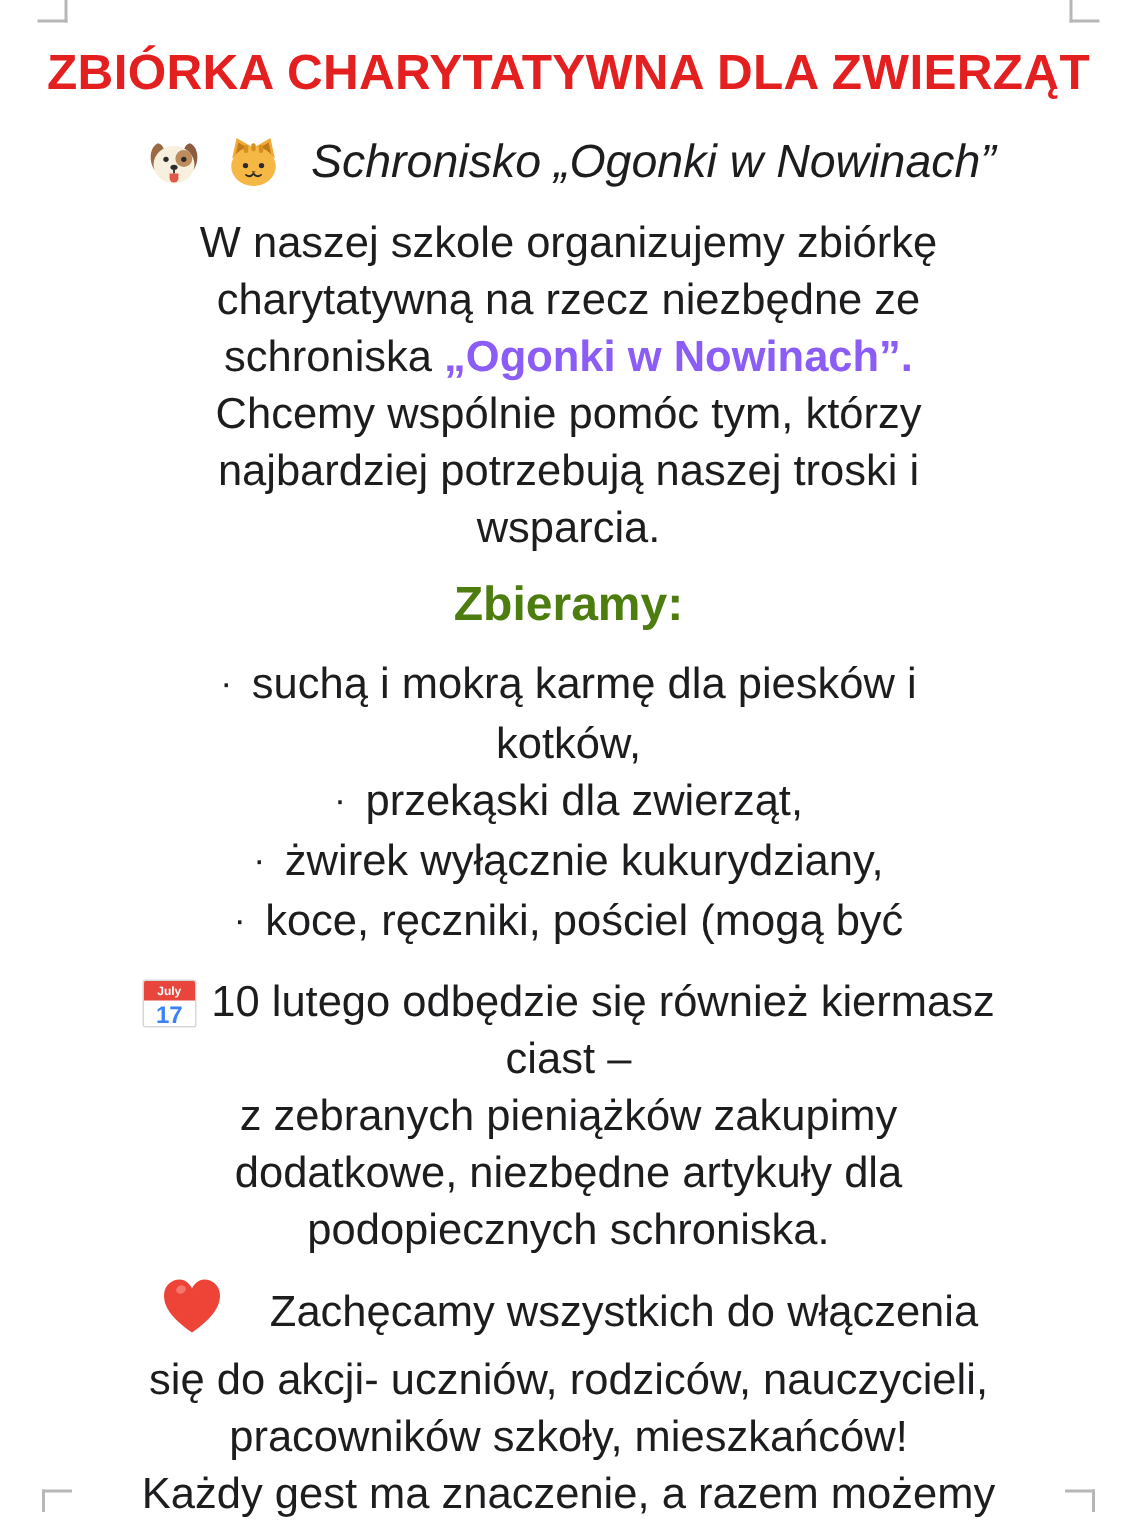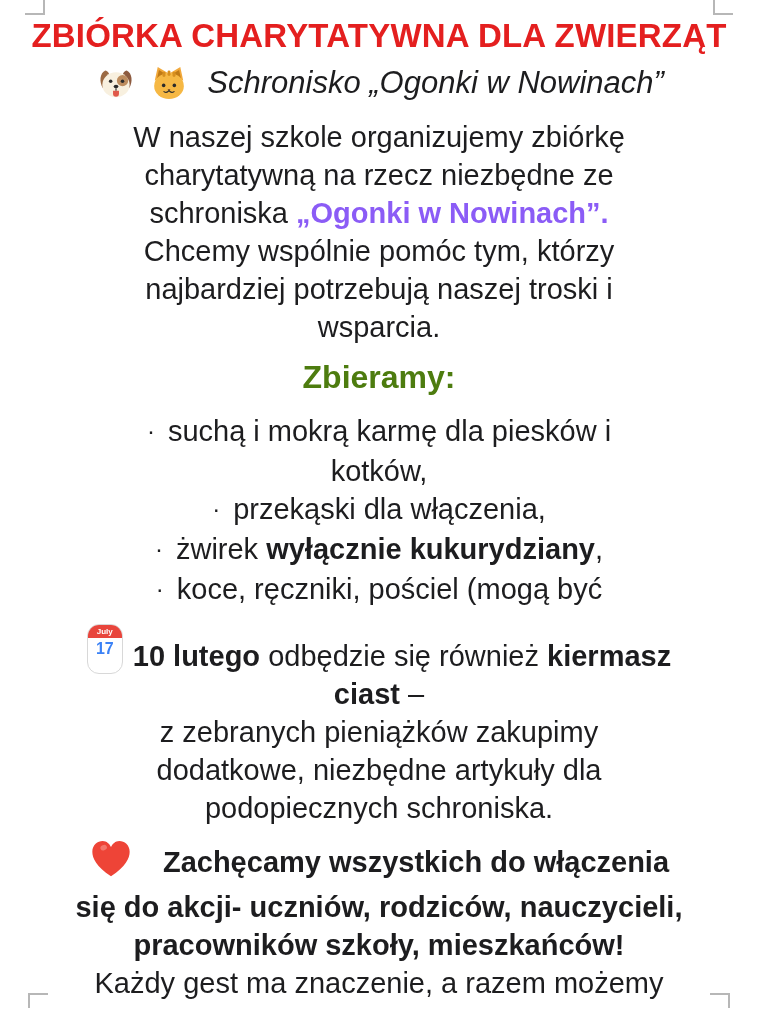"ZBIÓRKA CHARYTATYWNA DLA ZWIERZĄT" .page { padding-top: 16px -> 28px }
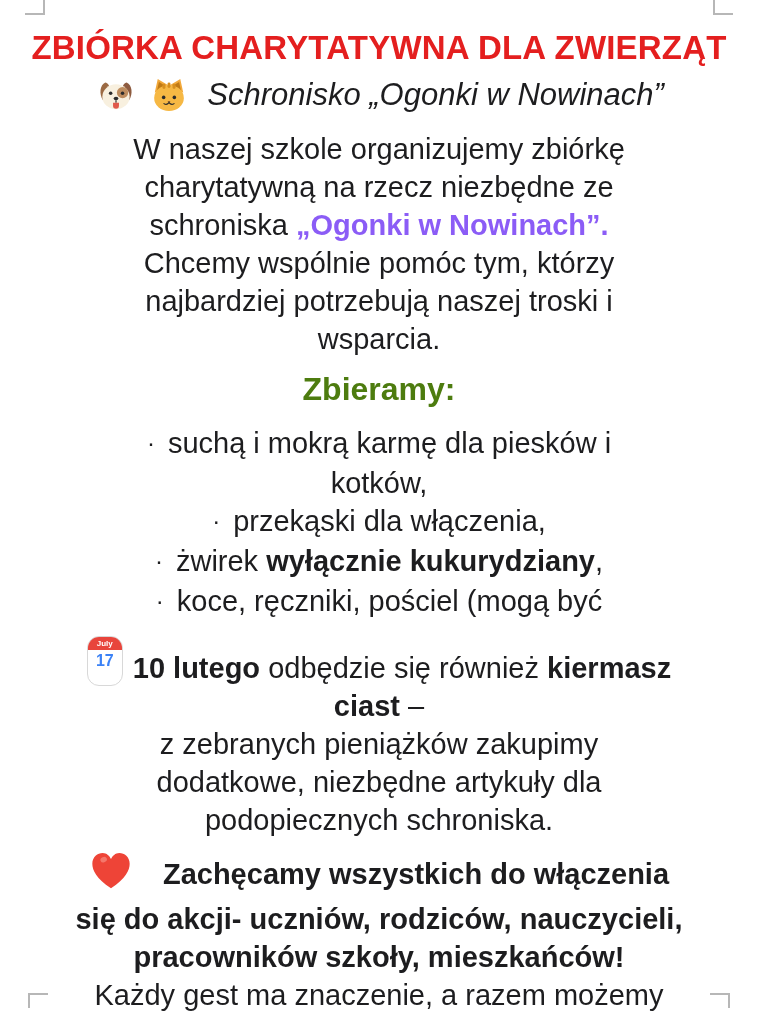"Schronisko „Ogonki w Nowinach”" .subtitle { margin-top: 5px -> 18px }
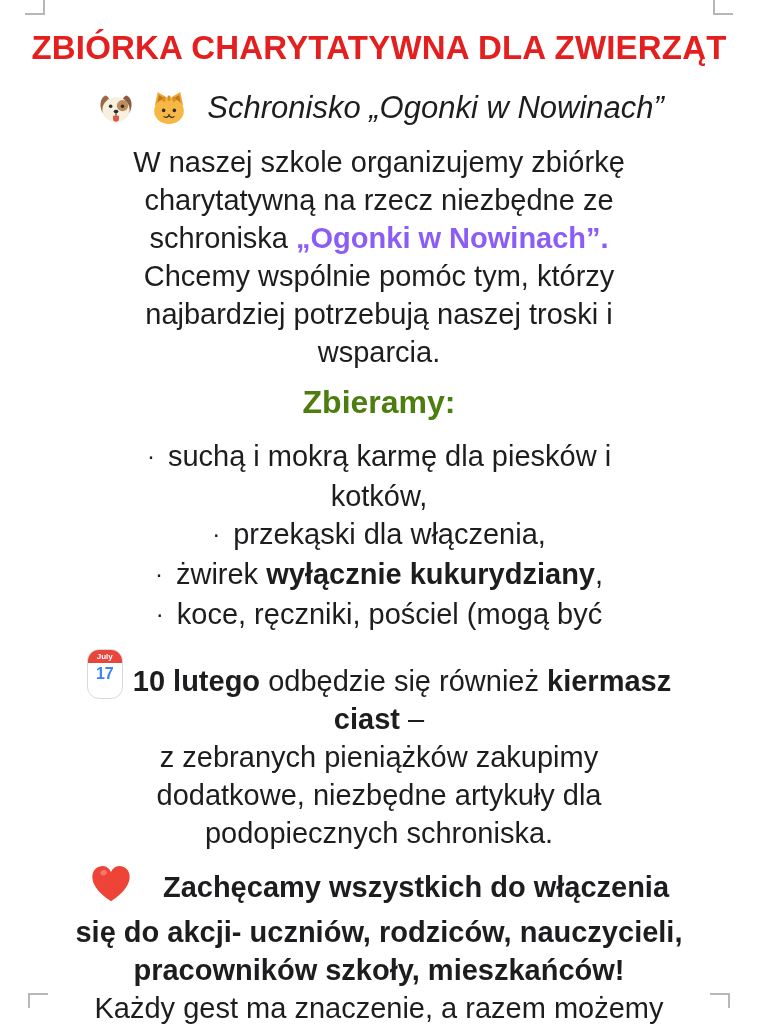"przekąski dla włączenia," span { text: włączenia -> zwierząt }
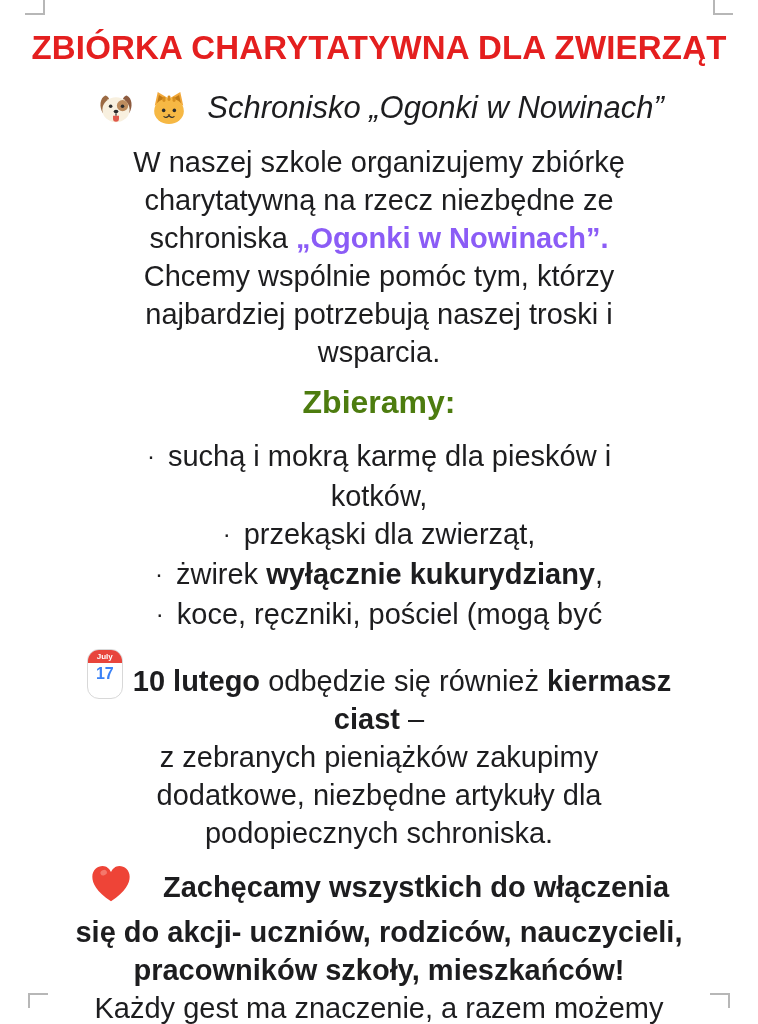"wyłącznie kukurydziany" .run-bold { font-weight: 700 -> 400 }
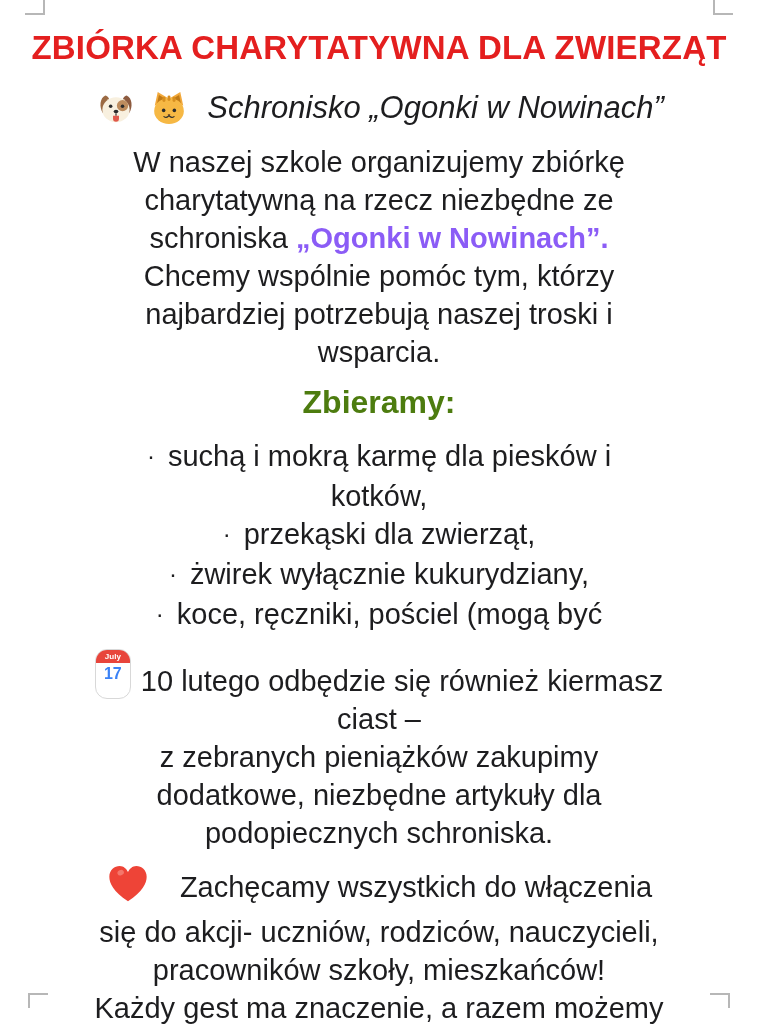"July" .cal { border-radius: 12px -> 2px; height: 50px -> 32px }
